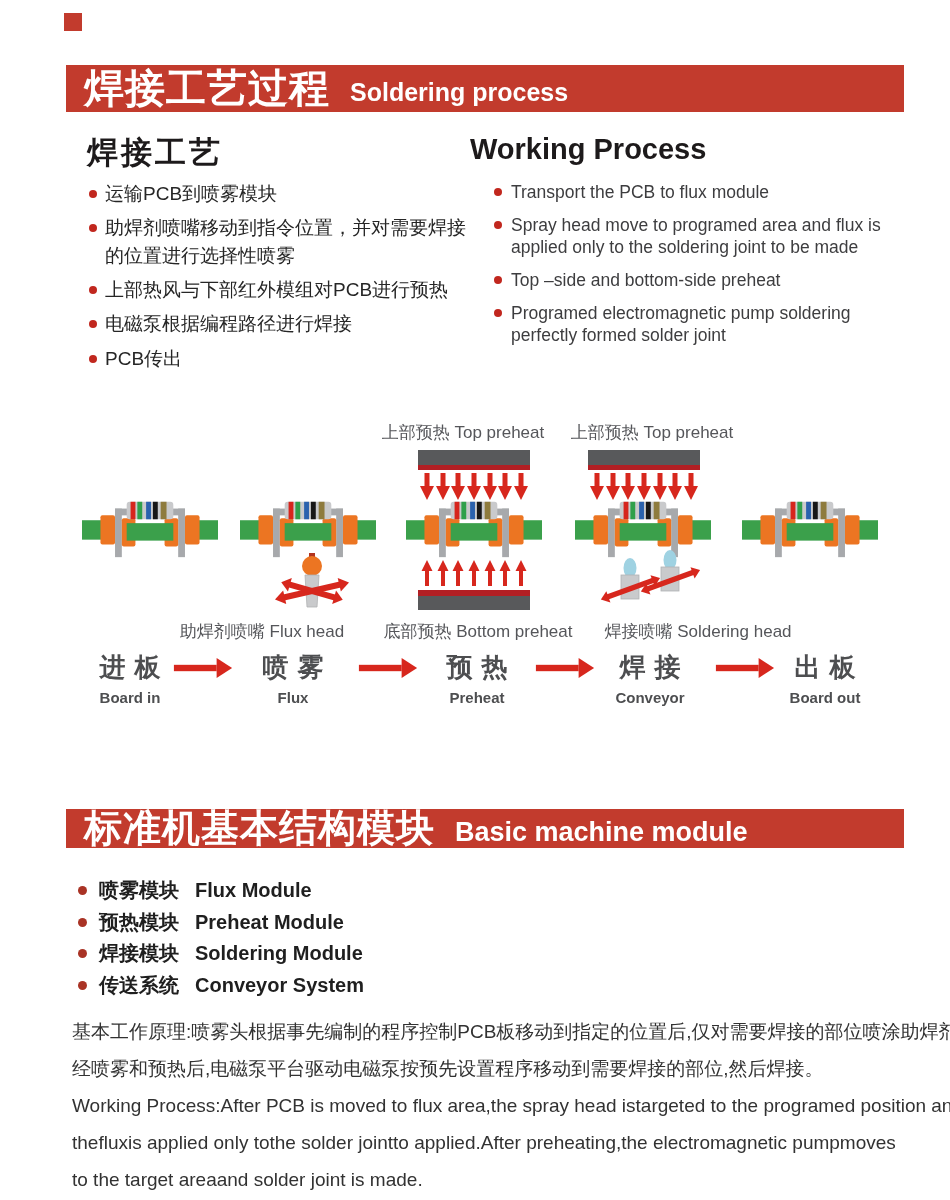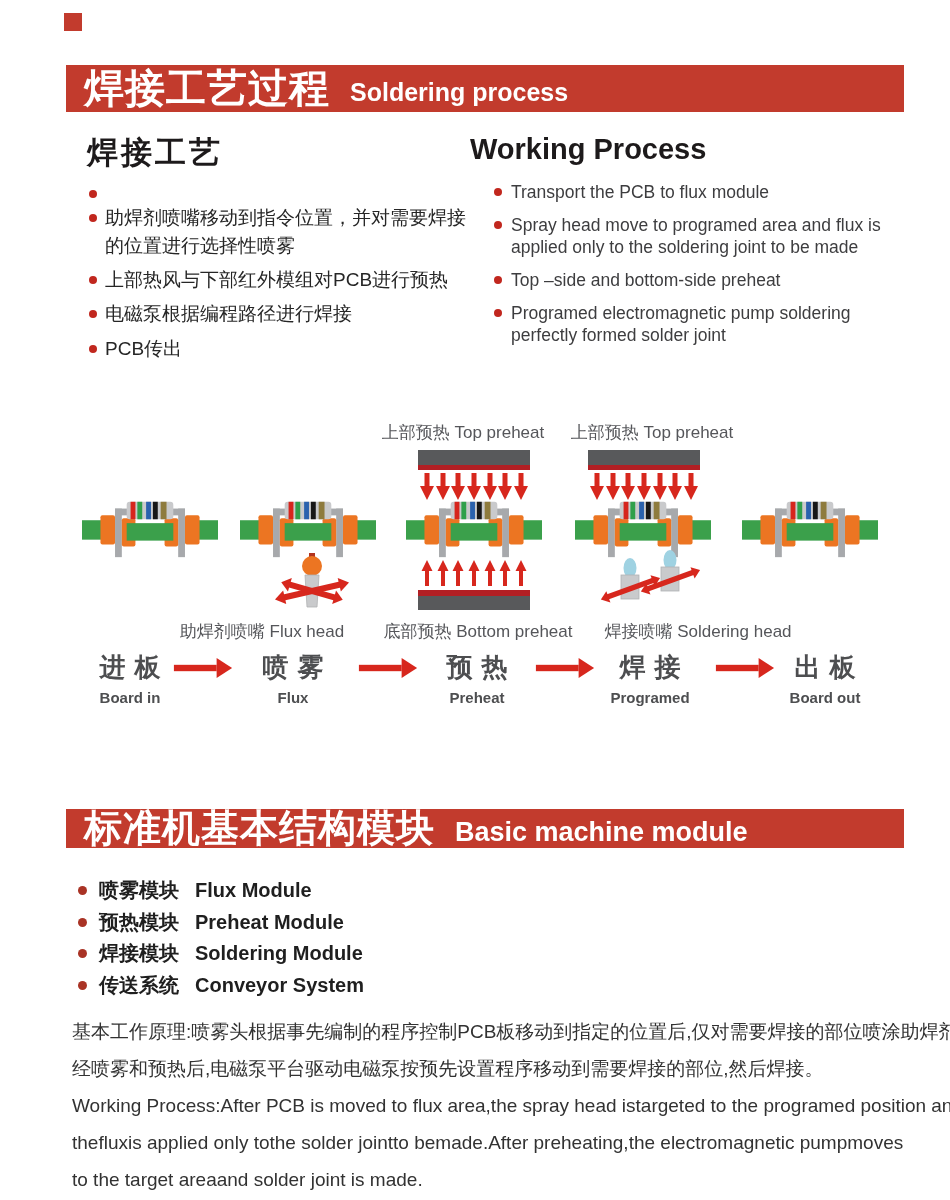"运输PCB到喷雾模块" span { html: none -> <span>运输PCB到喷雾模块</span> }
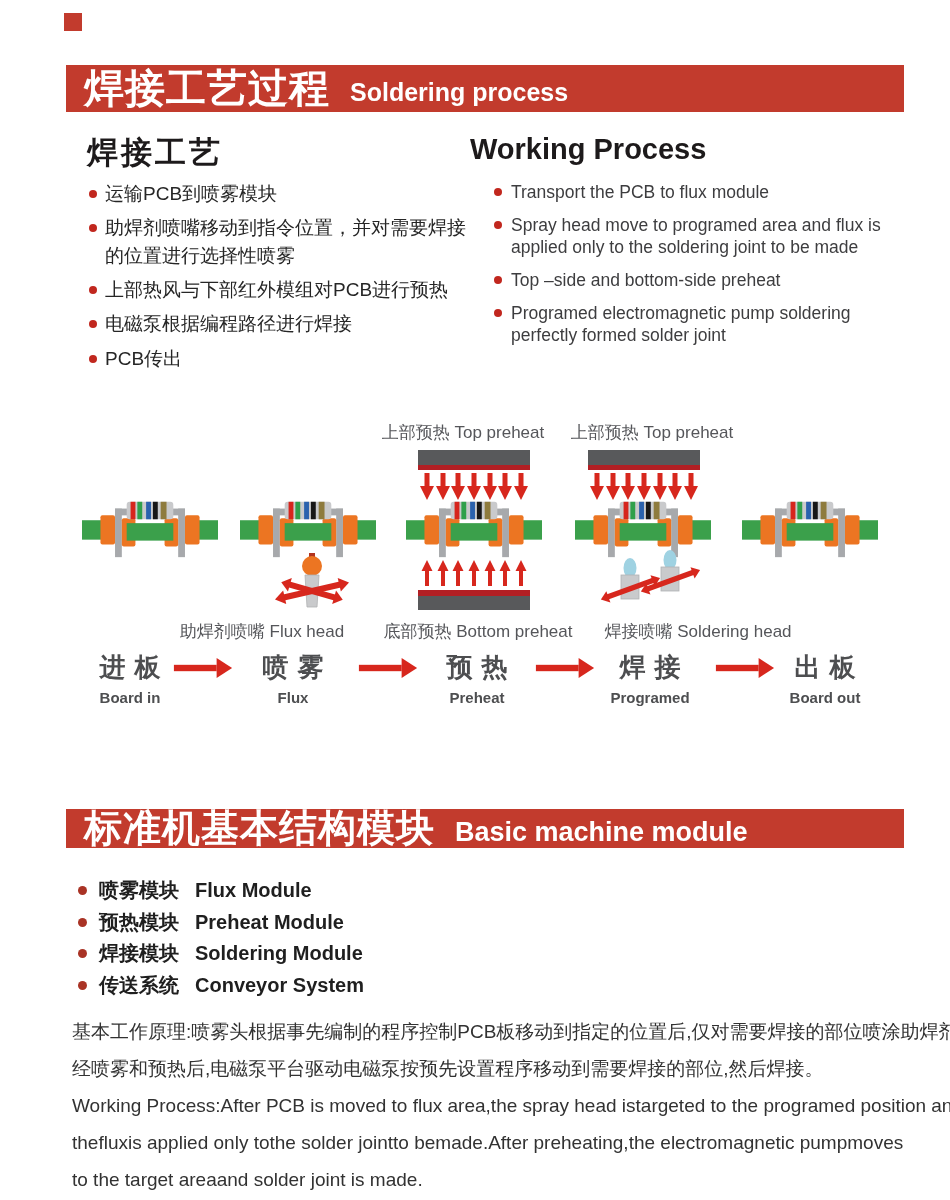"Programed" div.flow-en { text: Programed -> Conveyor }
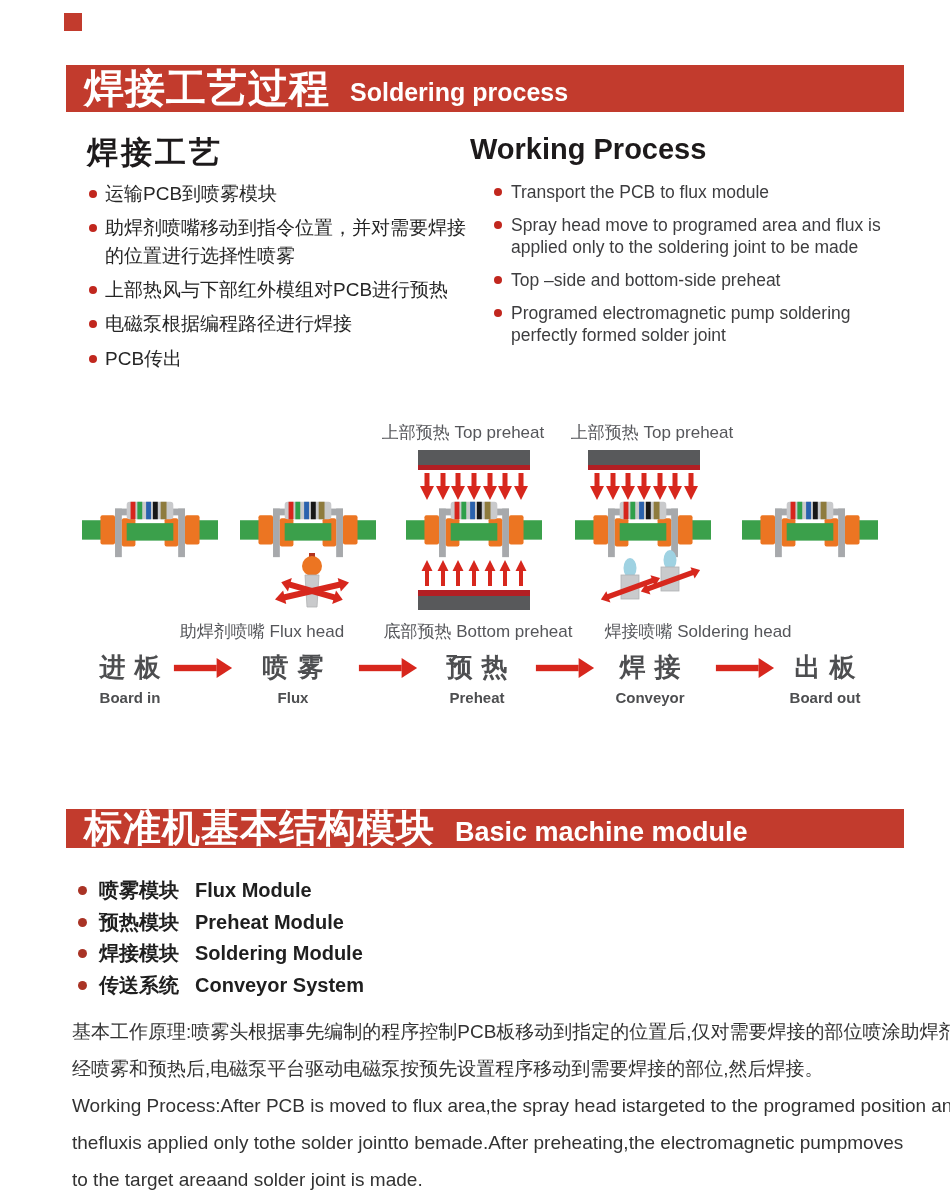"thefluxis applied only tothe solder" div.pline { text: bemade.After -> applied.After }
